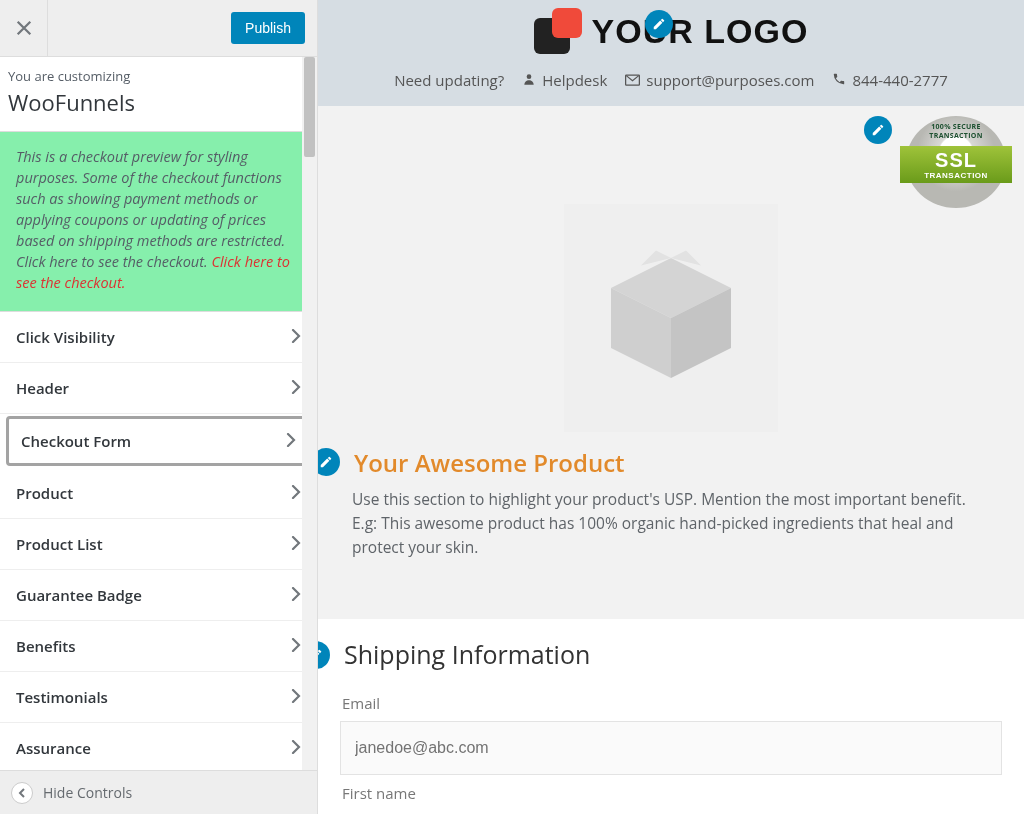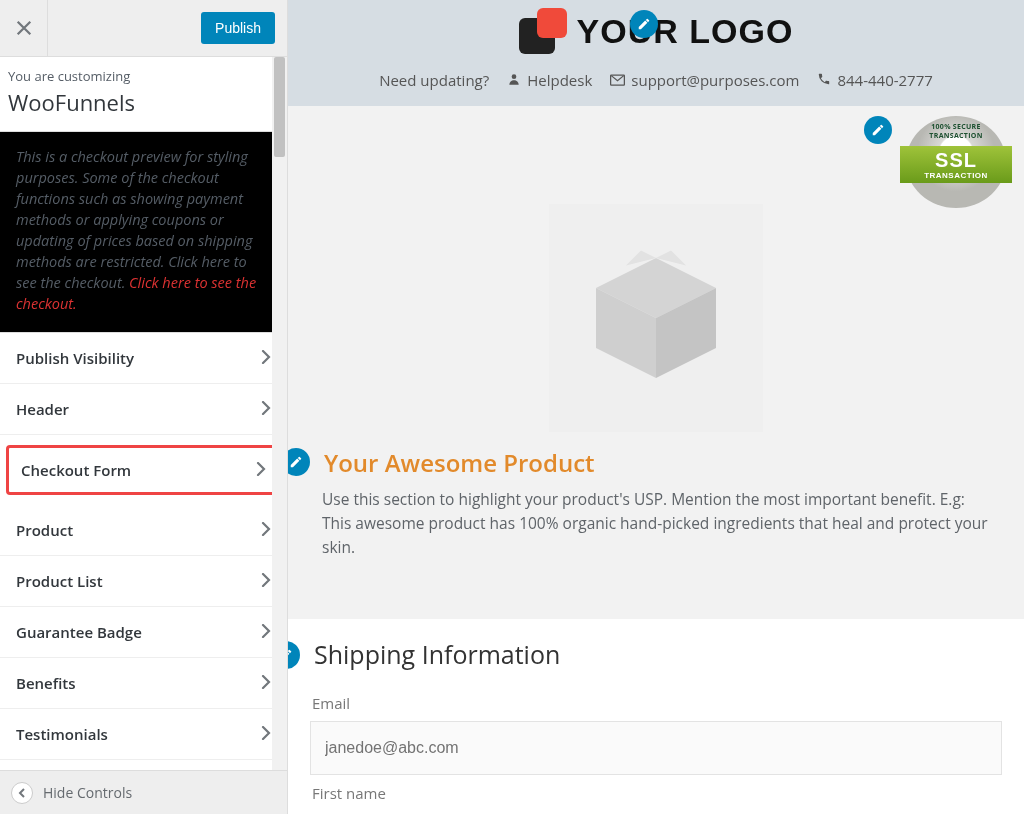"Publish" .sidebar { width: 288px -> 318px }
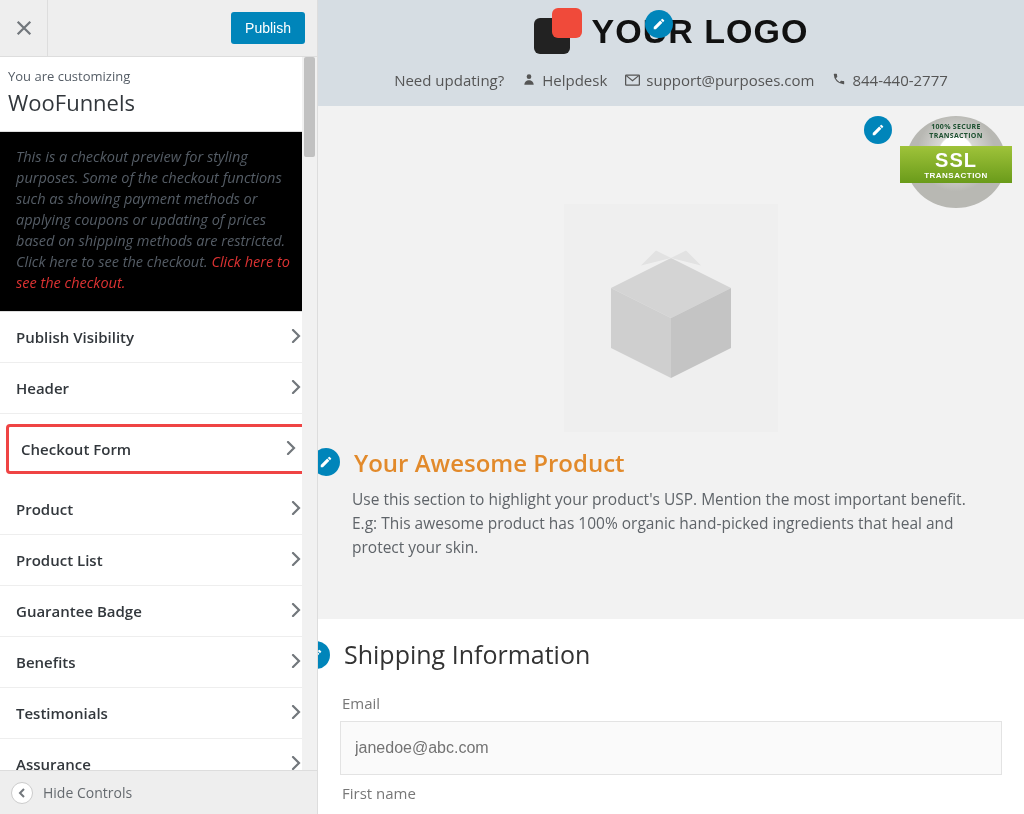"This is a checkout preview" .notice-box { background: #000000 -> #86efac }
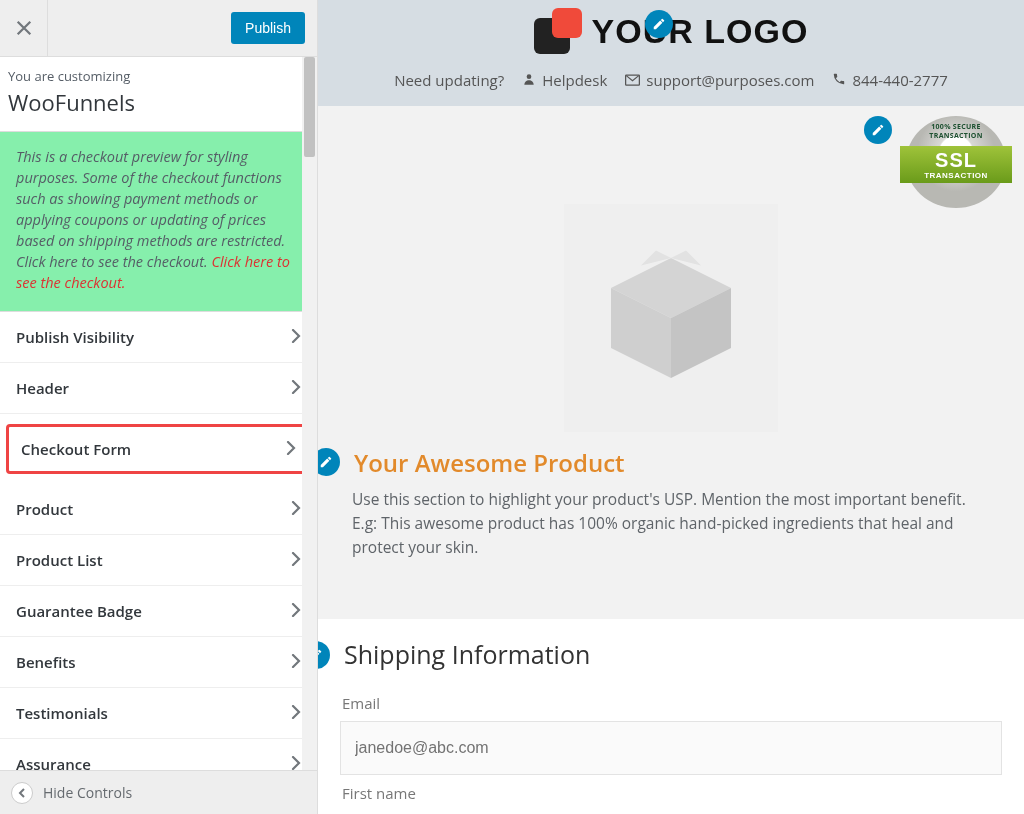"Publish Visibility" span.label { text: Publish -> Click }
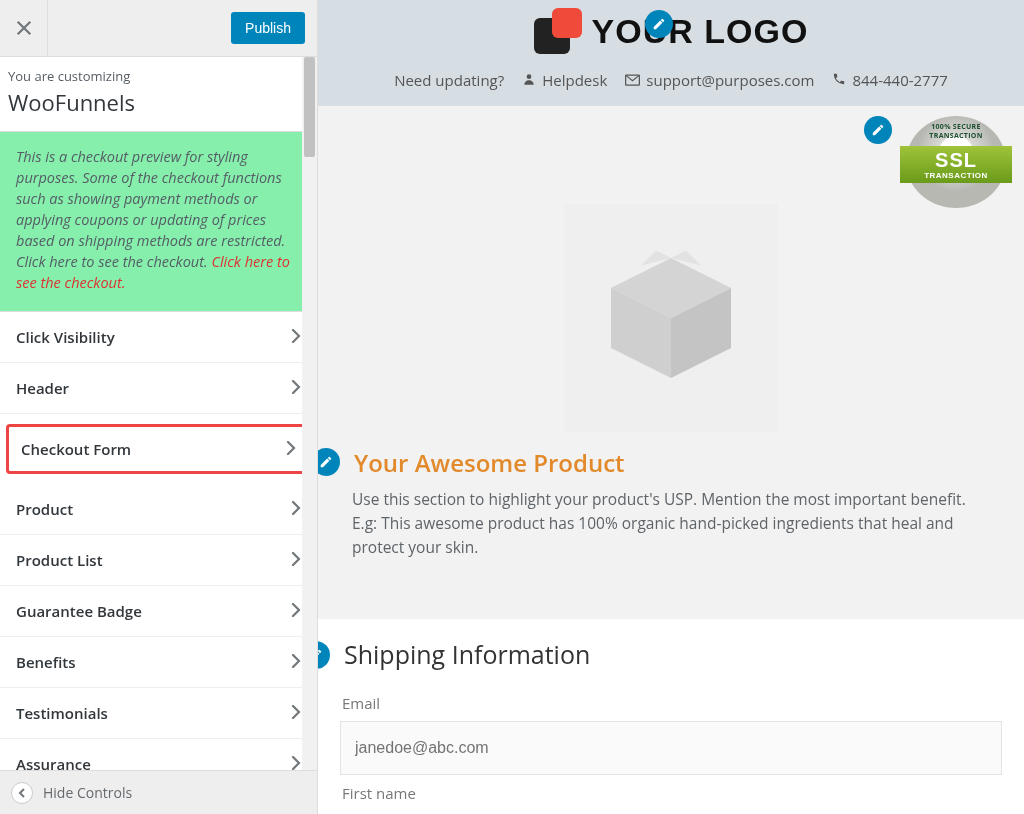"Checkout Form" .accordion-item.highlight { border: 3px solid #ef4444 -> 3px solid #a3a3a3; margin: 10px 6px -> 2px 6px }
